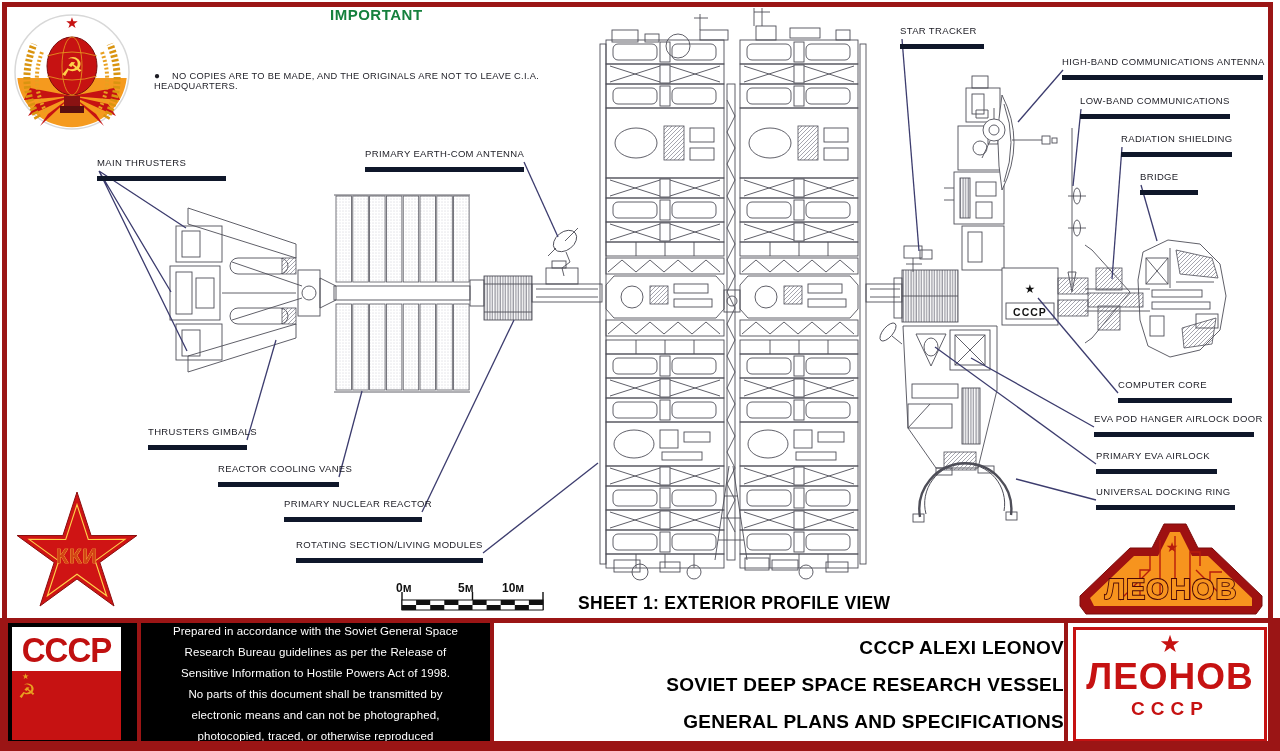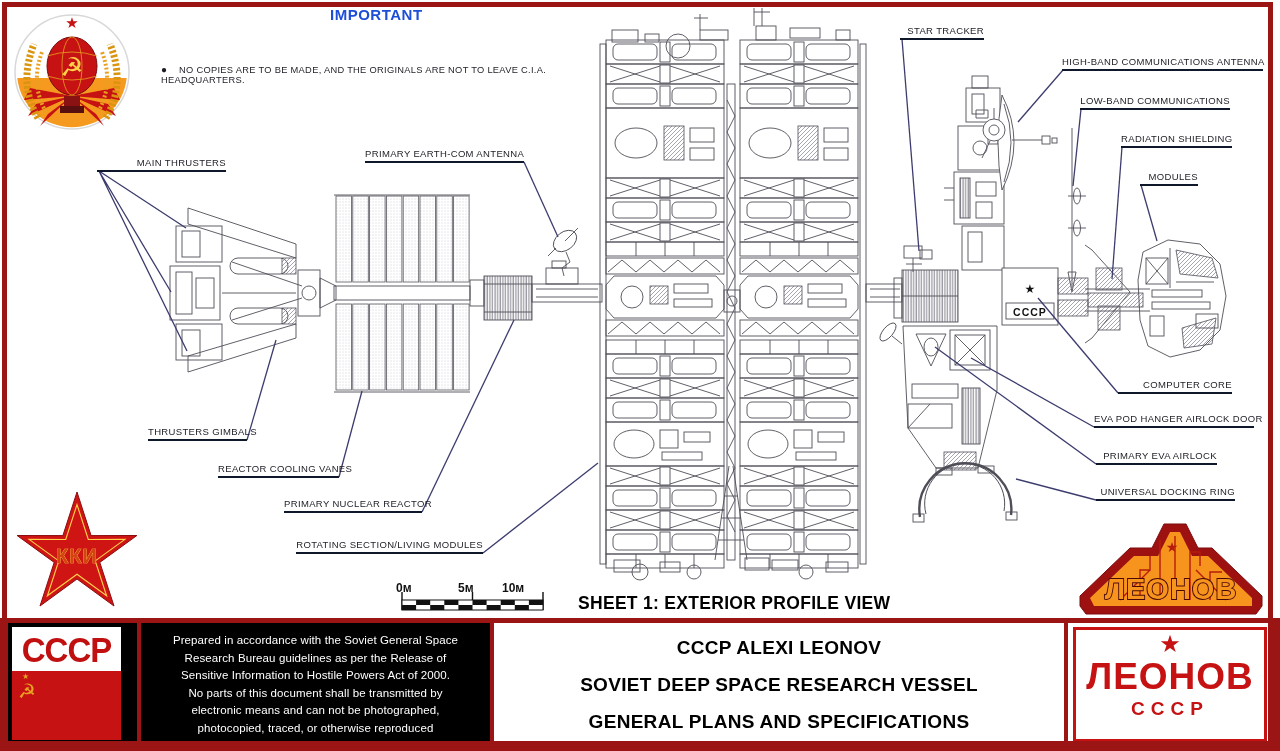"IMPORTANT" #important { color: #1d4ed8 -> #15803d }
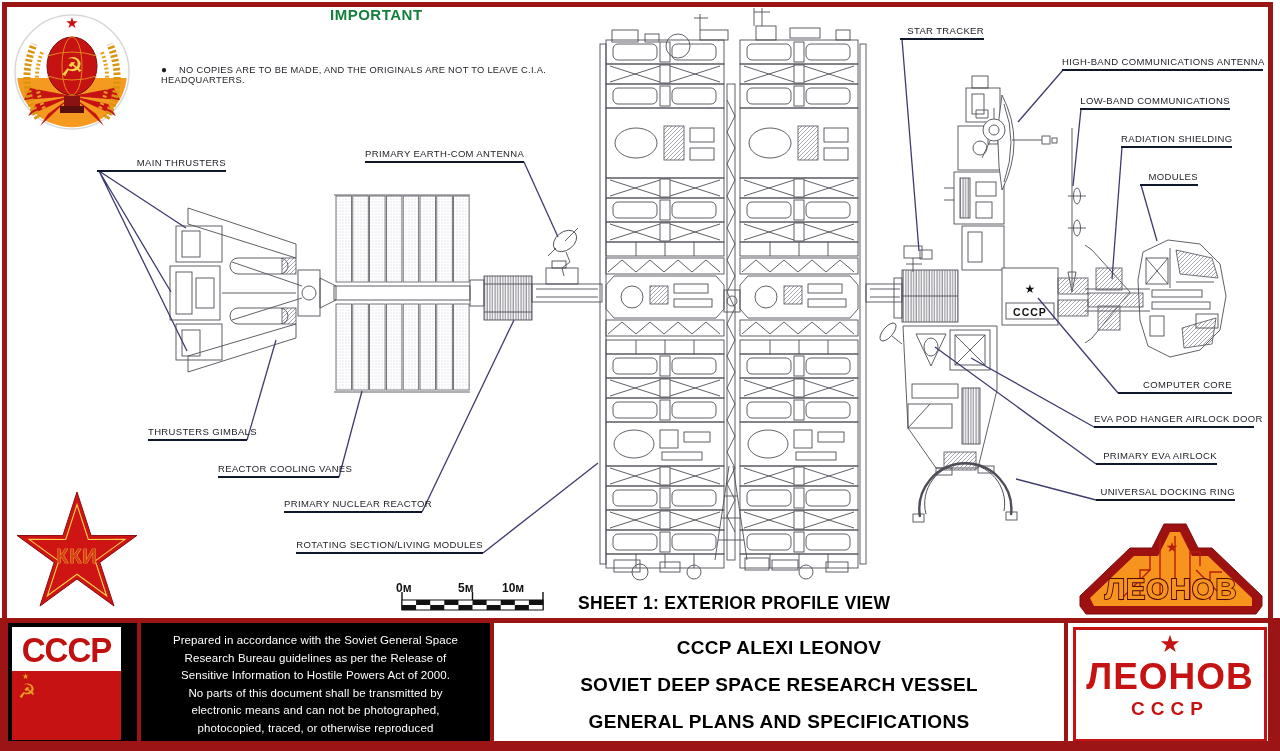"STAR TRACKER" .lbl { border-bottom: 2px solid #0f172a -> 5px solid #0f172a; padding-bottom: 2px -> 8px; text-align: right -> left }
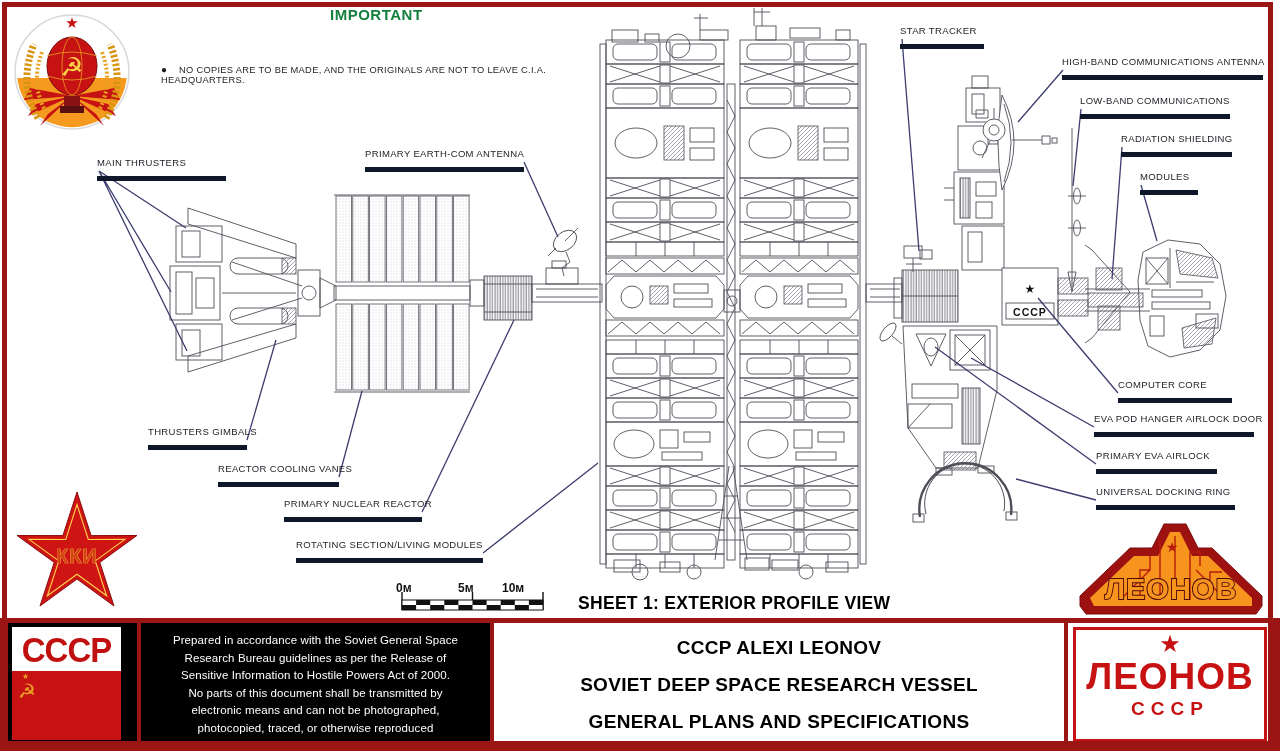"● NO COPIES ARE TO" .bullet { left: 161px -> 154px; margin-top: none -> 6px }
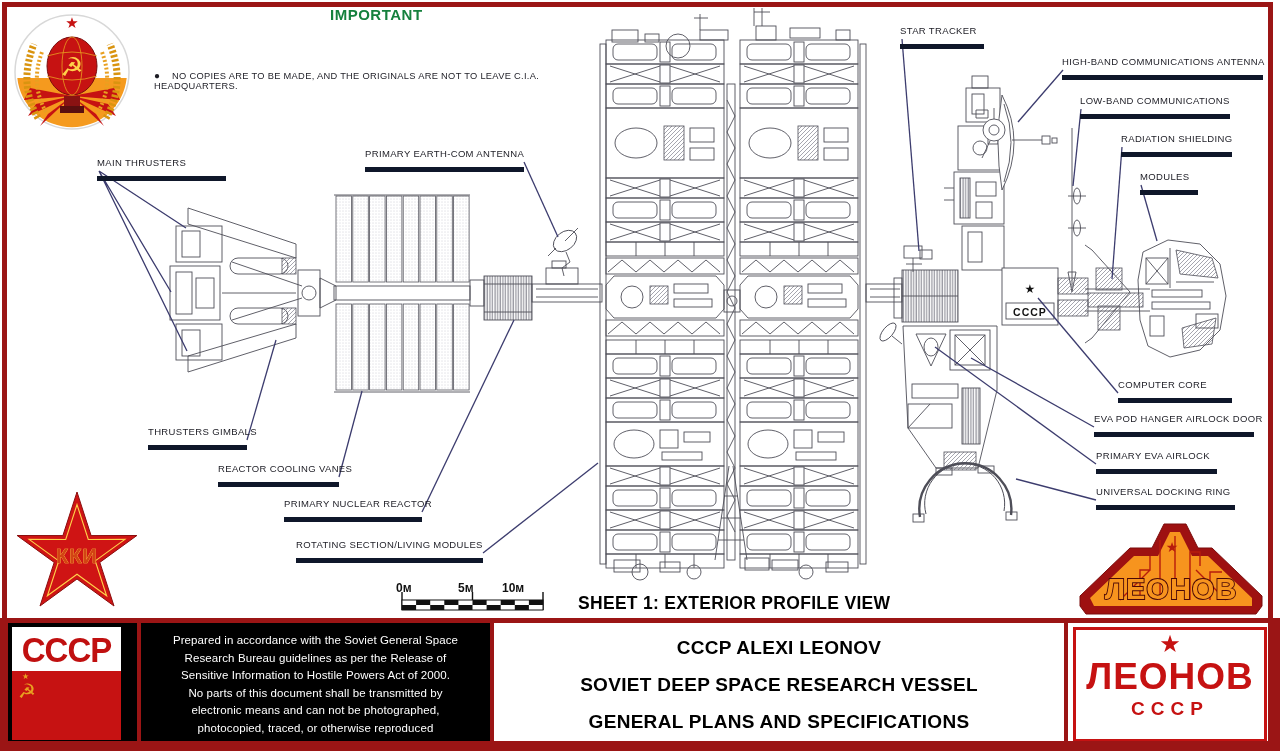"MODULES" div.lbl { text: MODULES -> BRIDGE }
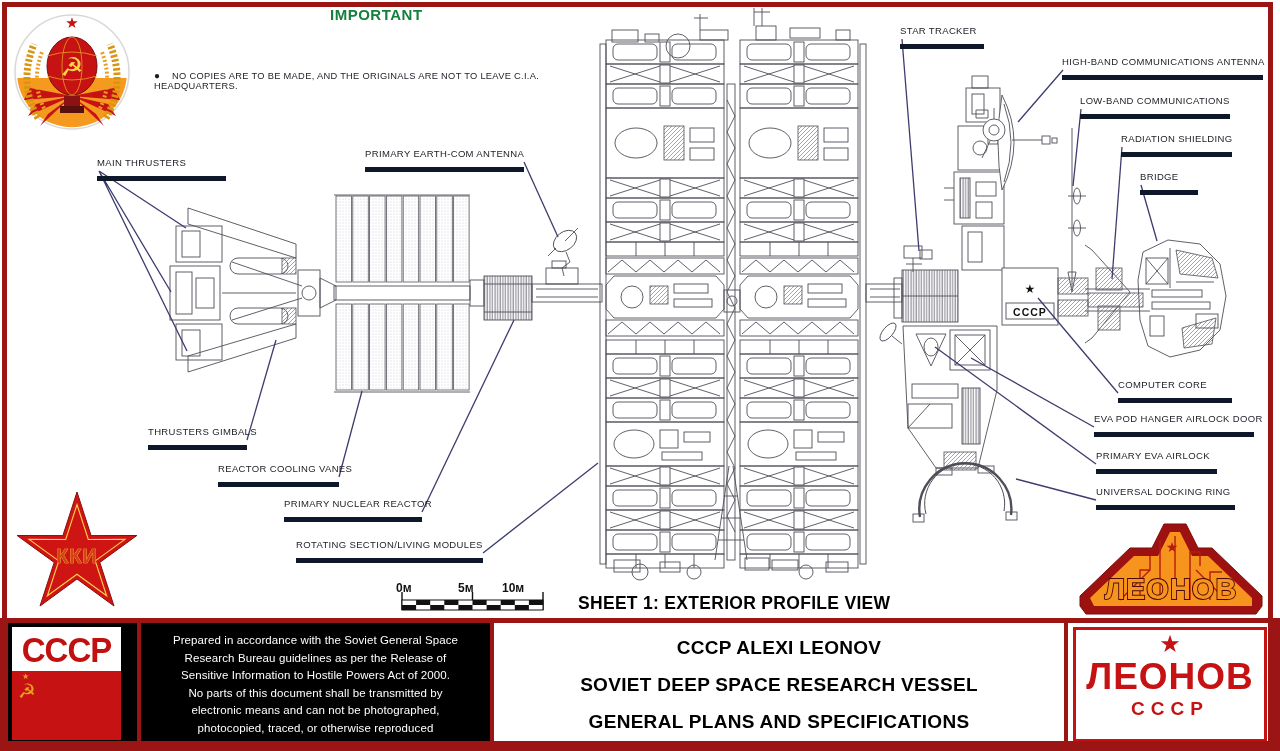"Prepared in accordance with the" #cell-disc { justify-content: center -> space-between }
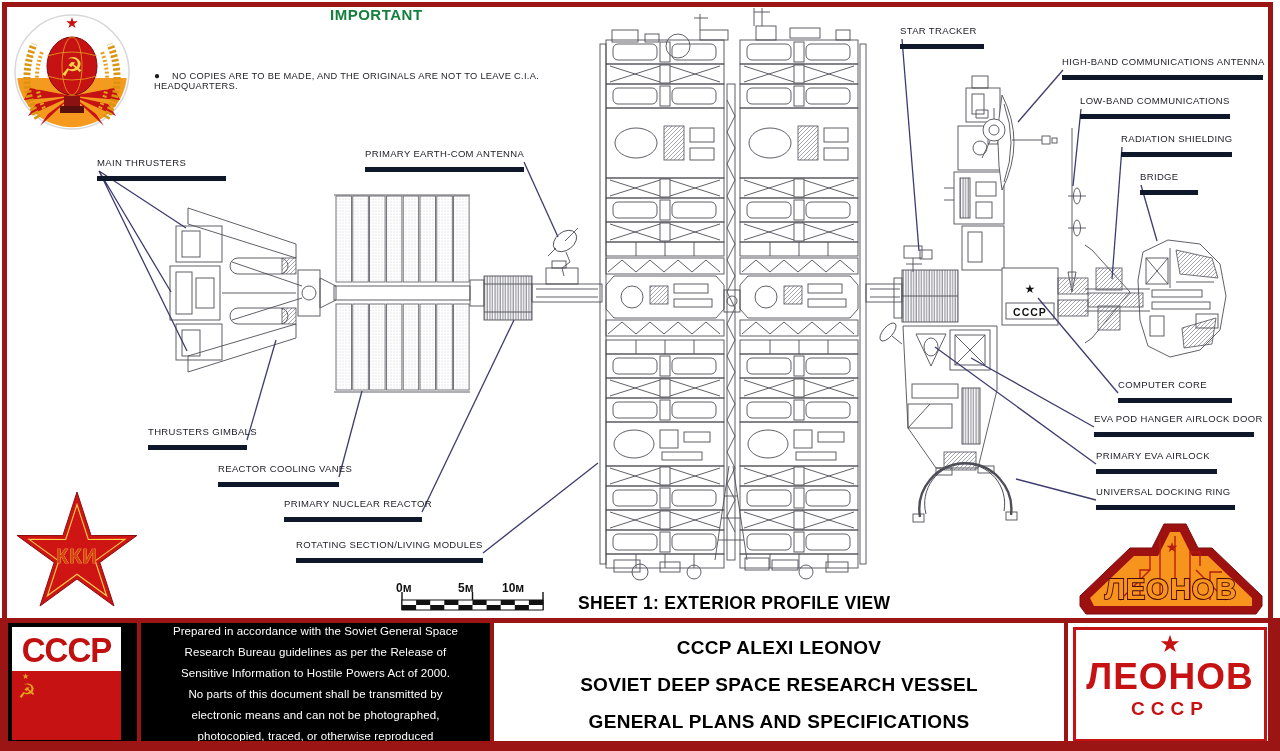"CCCP ALEXI LEONOV" .title-line { text-align: center -> right }
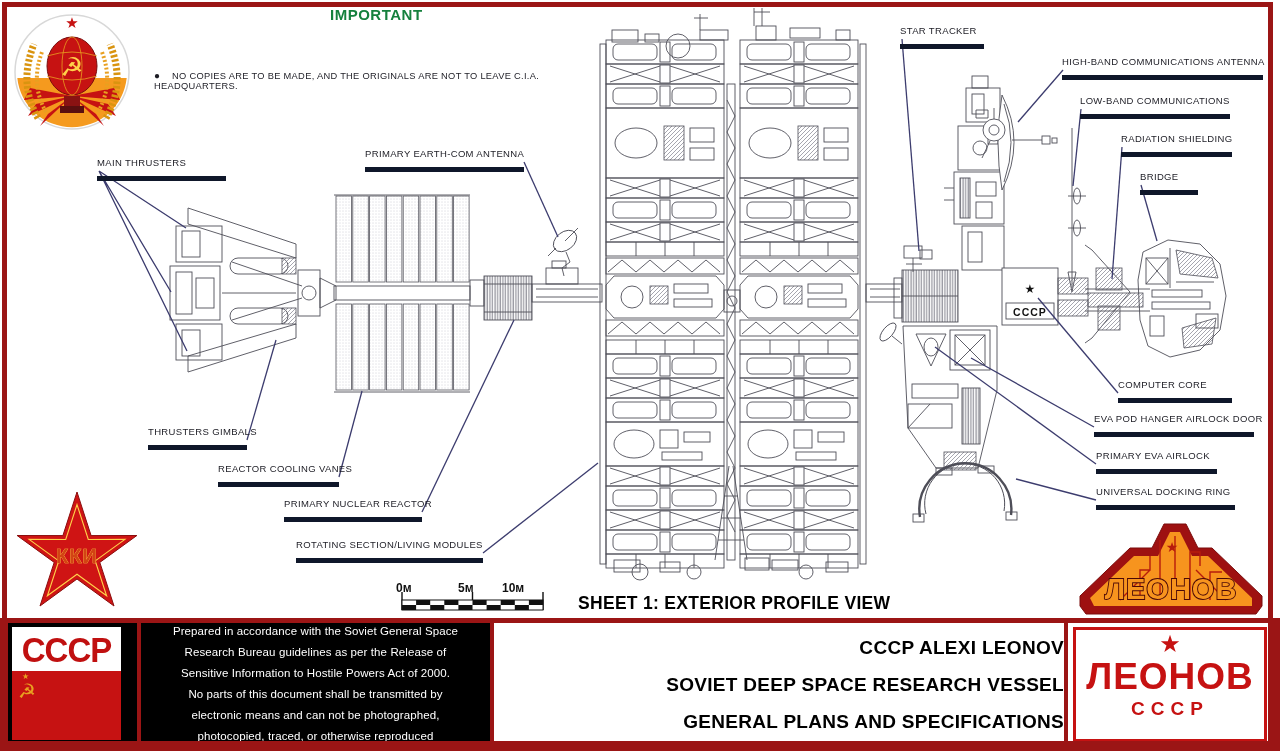"Sensitive Information to Hostile Powers" div.disc-line { text: 2000 -> 1998 }
